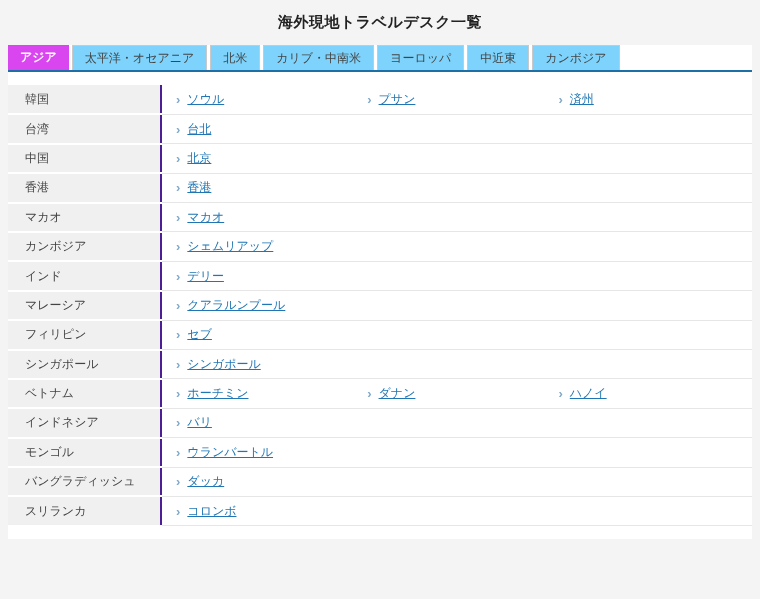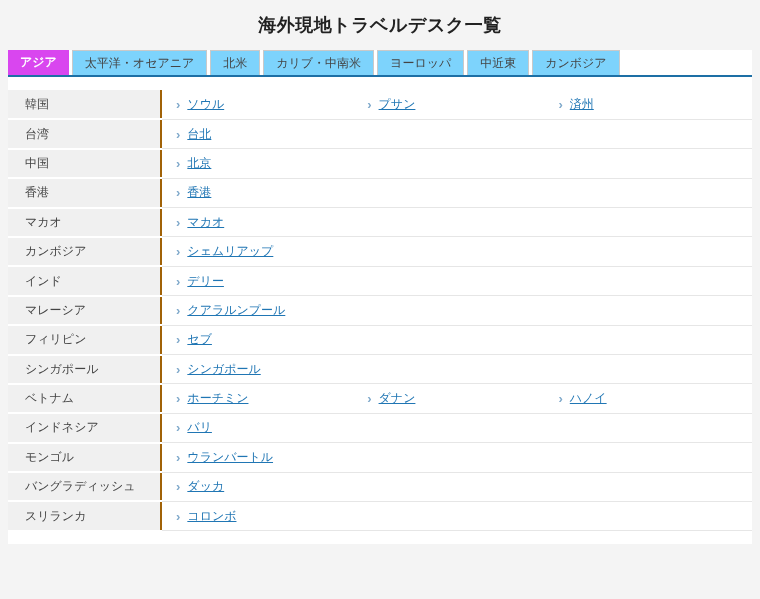"海外現地トラベルデスク一覧" .page-title { font-size: 18px -> 15px }
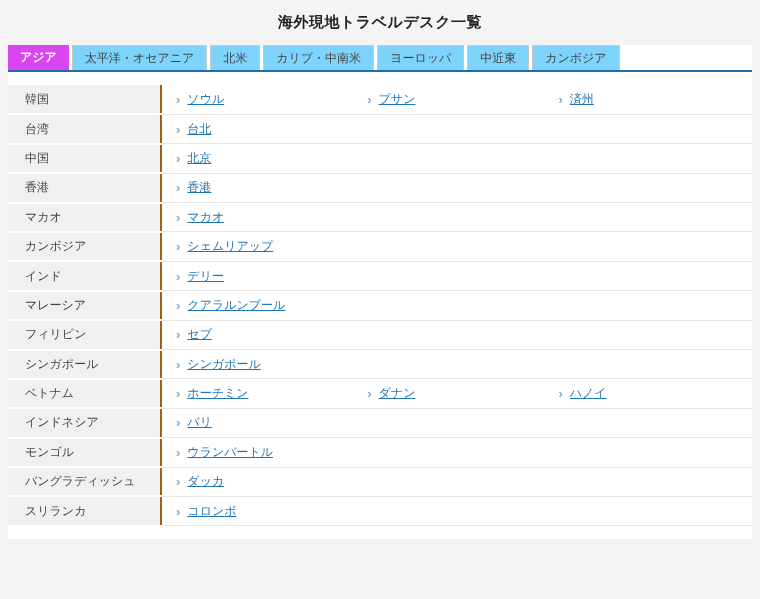"韓国" th.country { border-right: 2px solid #a16207 -> 2px solid #4c1d95 }
